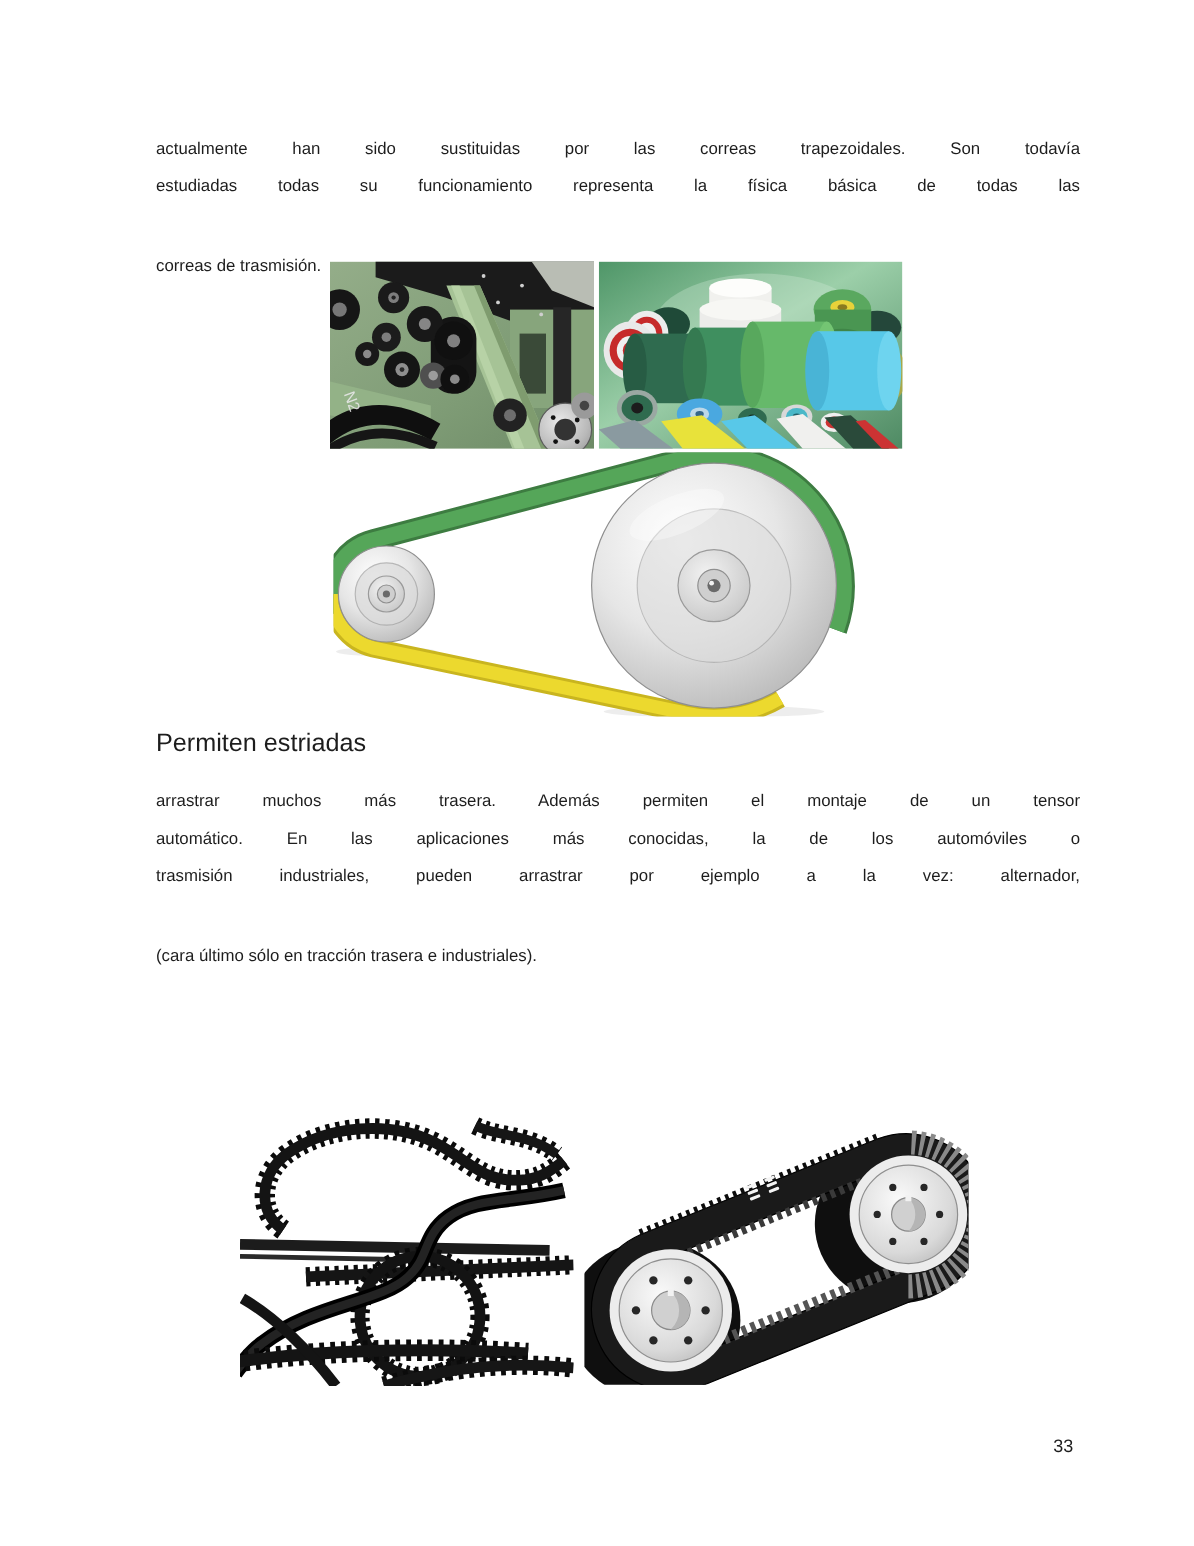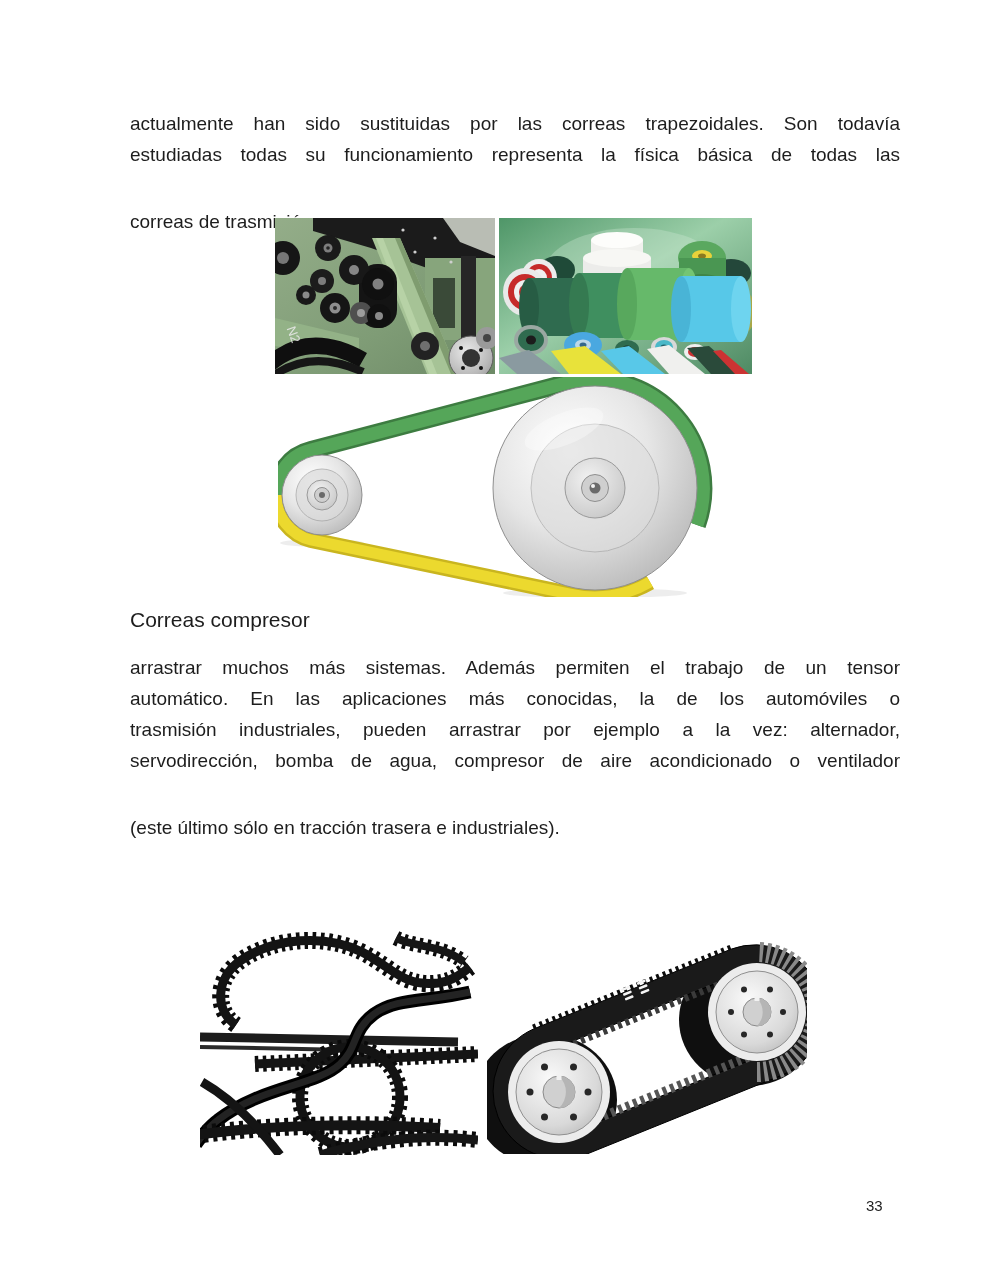"actualmente han sido sustituidas por" .textline { font-size: 19px -> 14px }
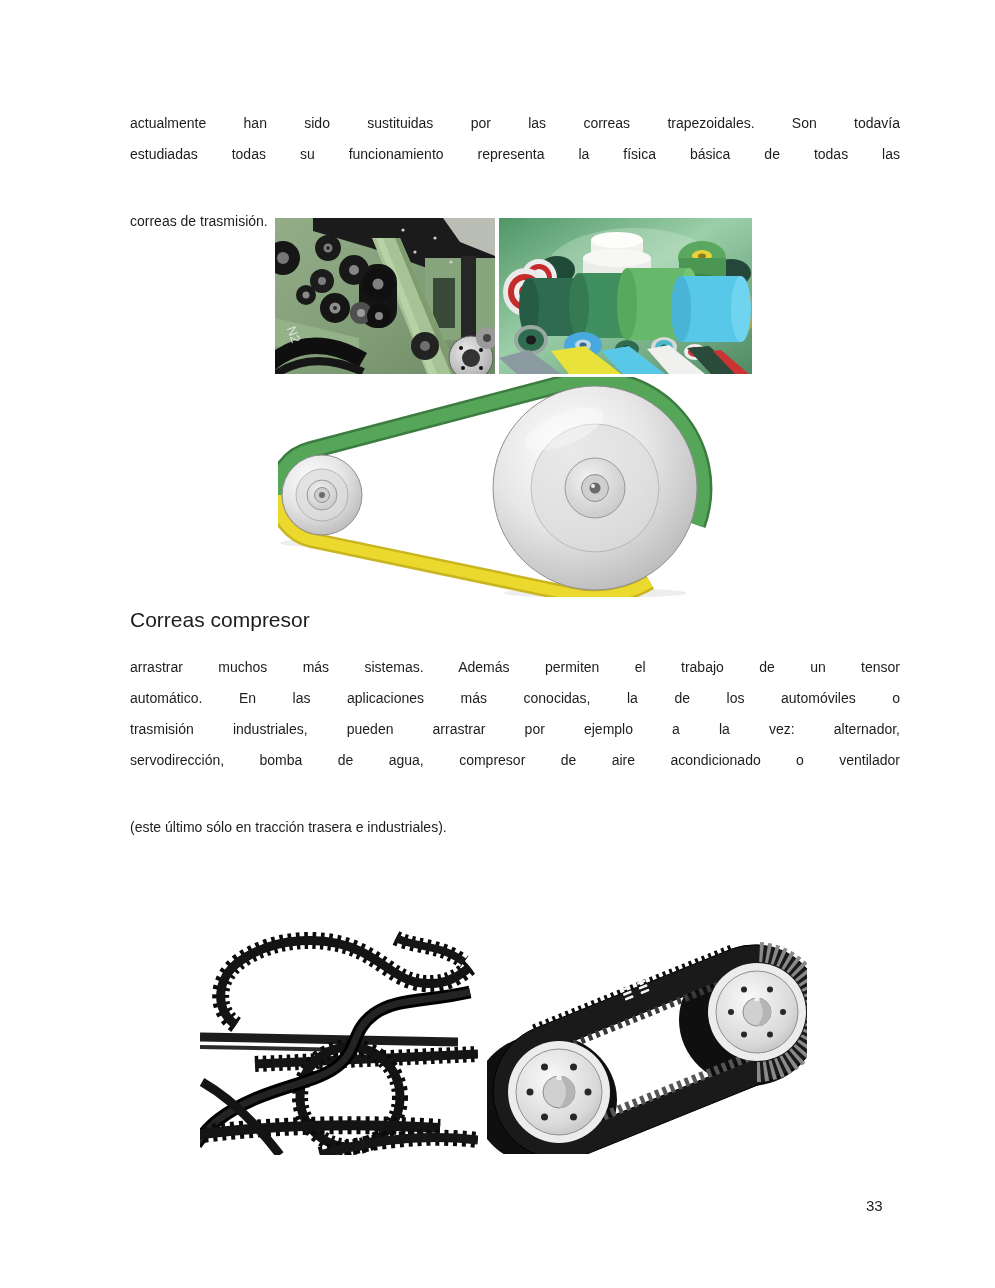"Correas compresor" div.heading { text: Correas compresor -> Permiten estriadas }
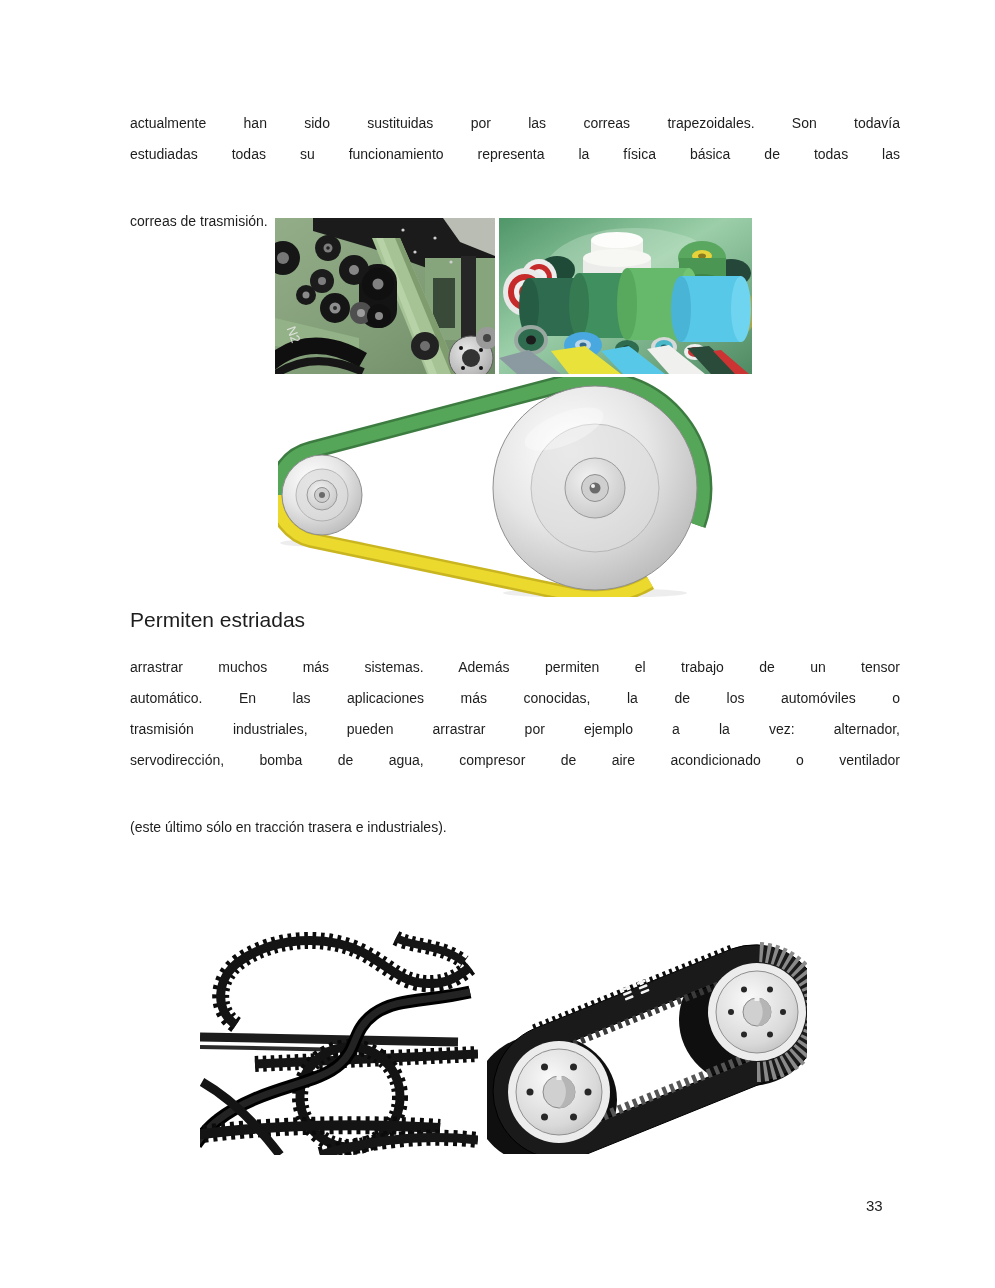"arrastrar muchos más sistemas. Además" div.textline { text: sistemas. Además permiten el trabajo -> trasera. Además permiten el montaje }
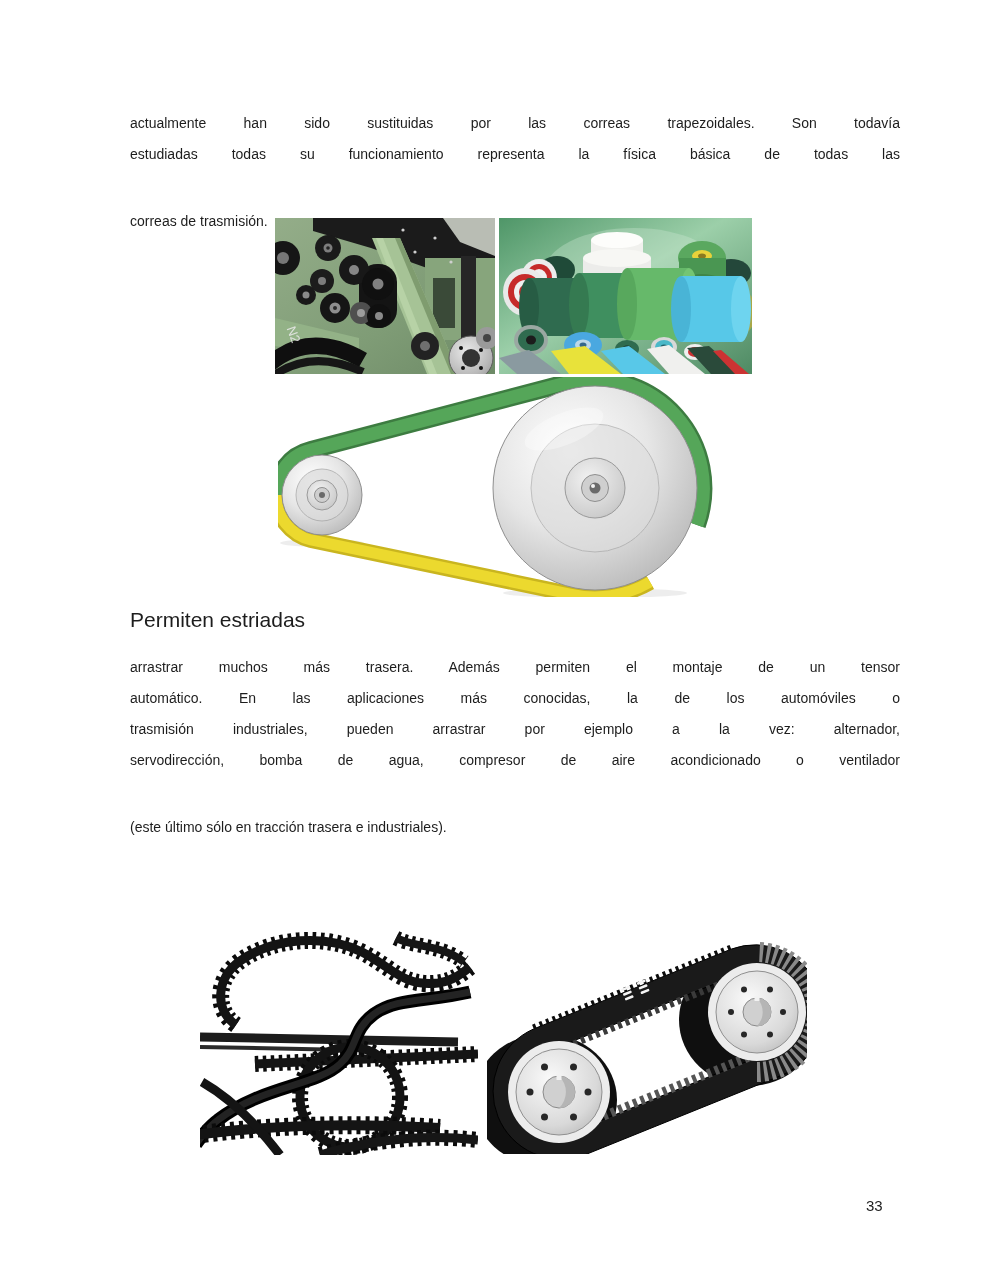"servodirección, bomba de agua, compresor" div.textline { html: <div>servodirección, bomba de agua, compresor de aire acondicionado o ventilador</div> -> none }
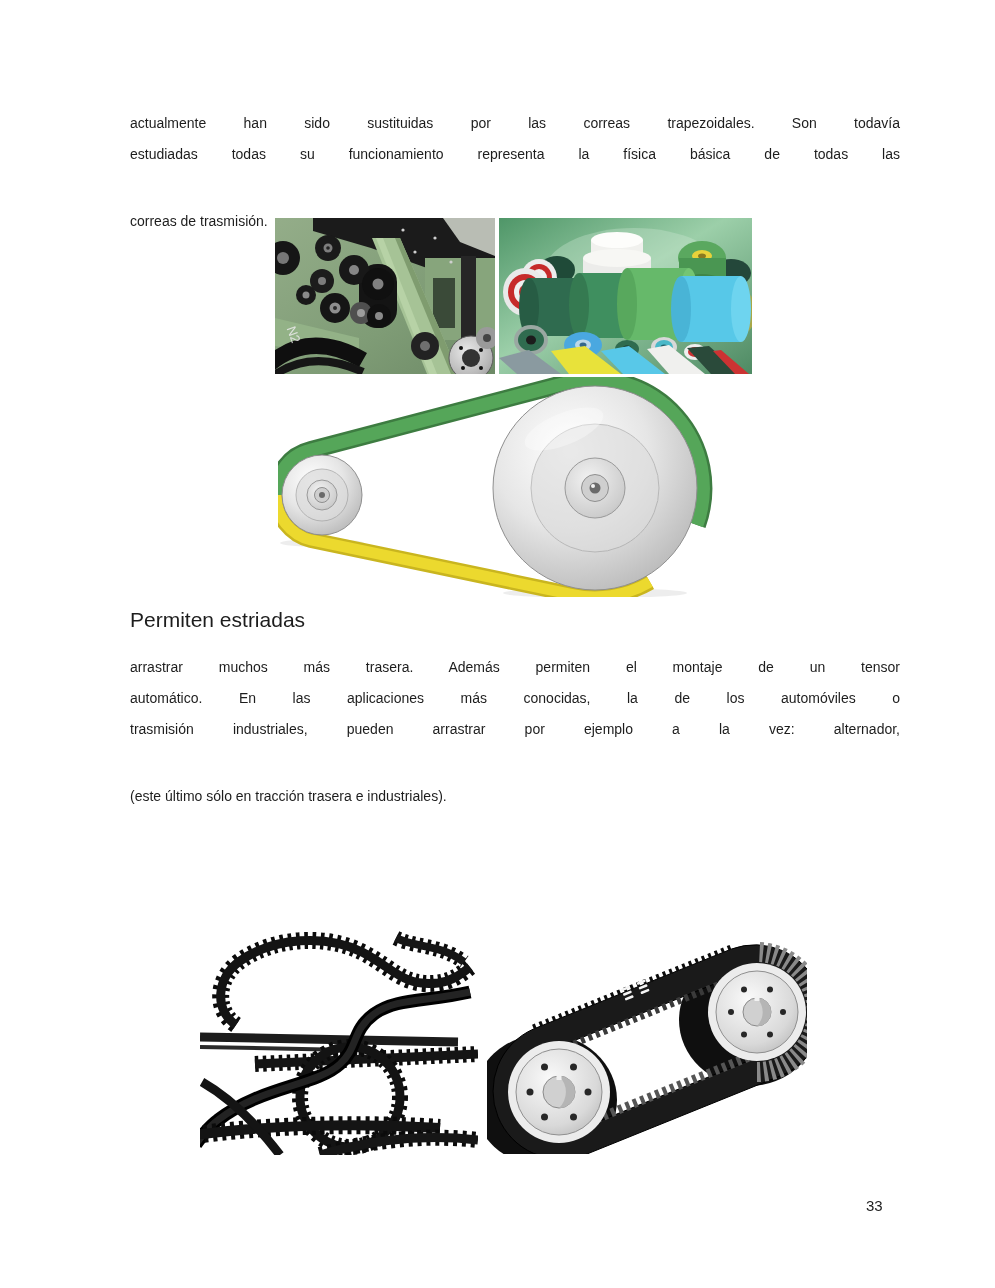"(este último sólo en tracción" div.textline { text: este -> cara }
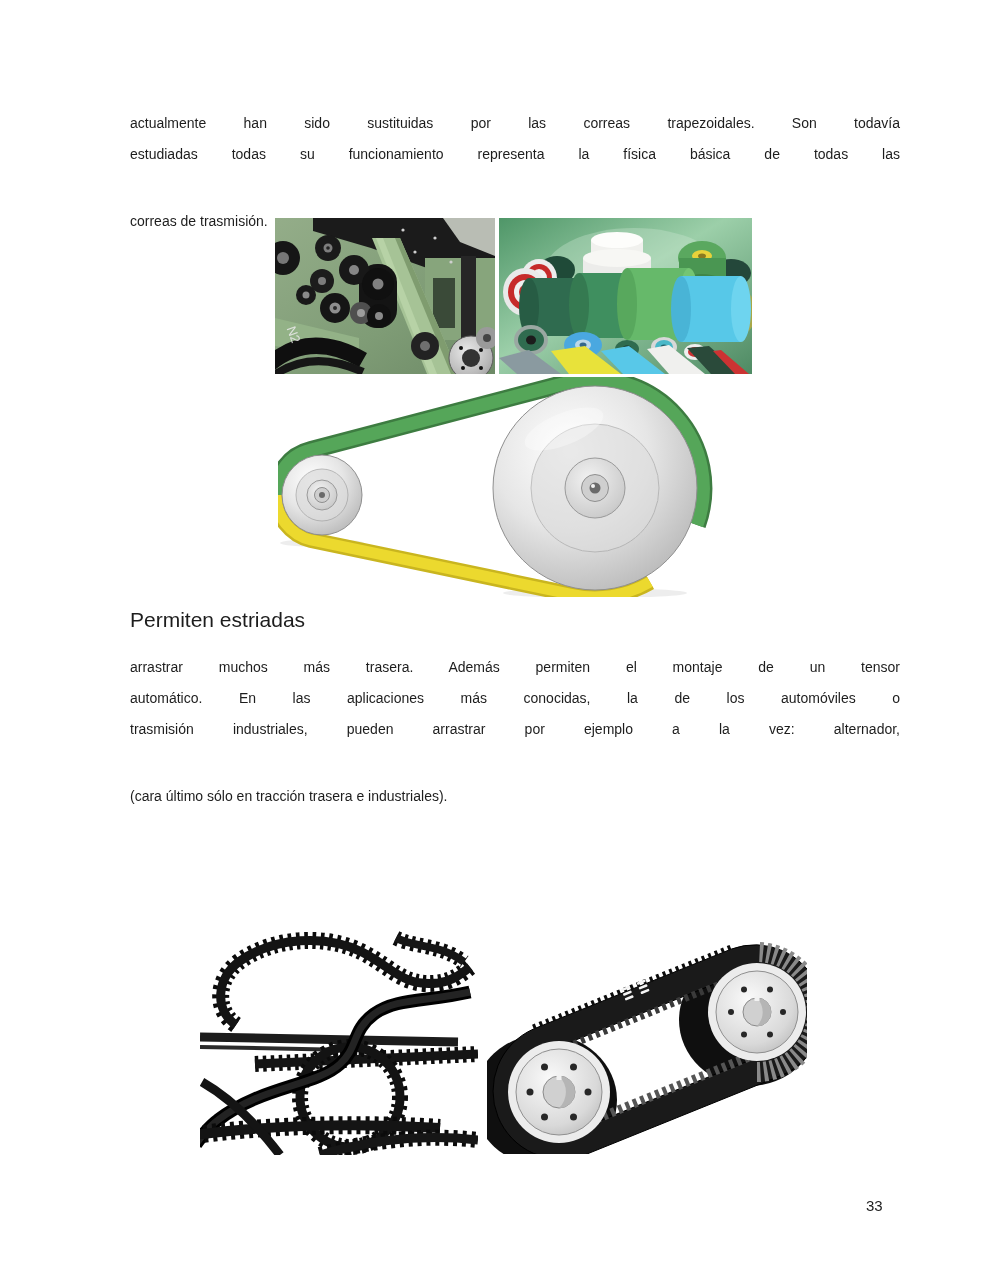"33" .page-number { text-align: left -> center }
